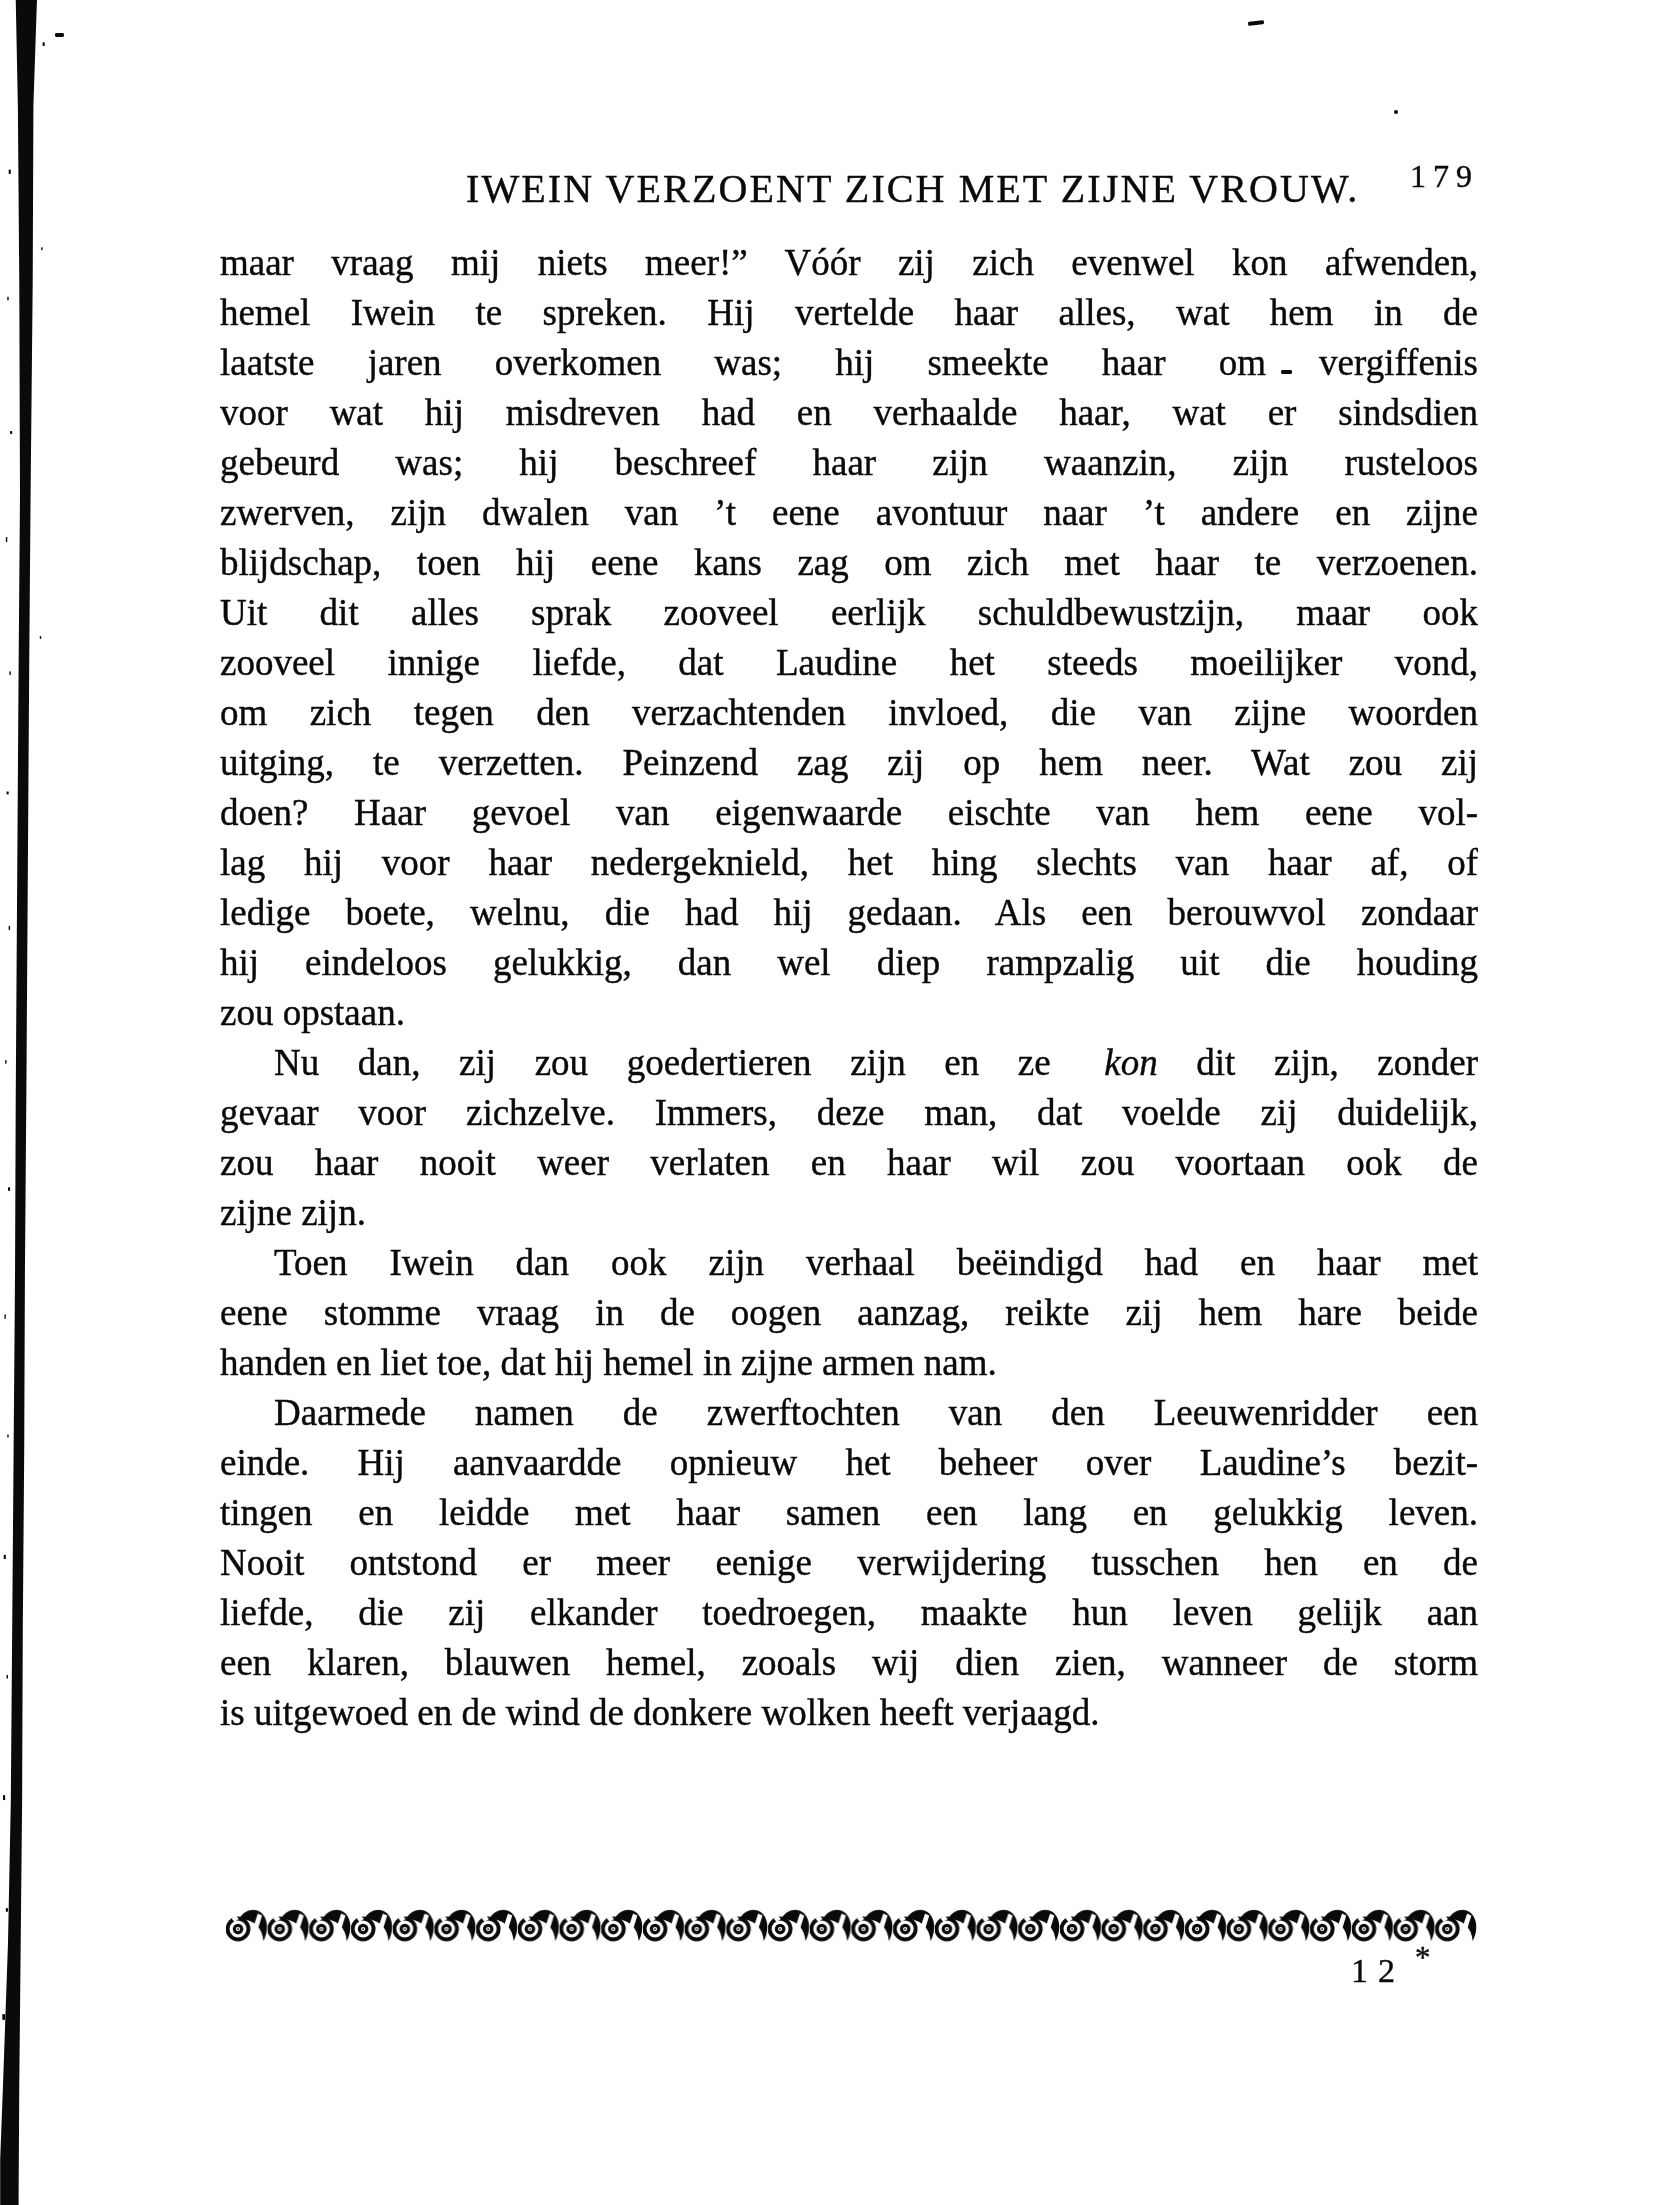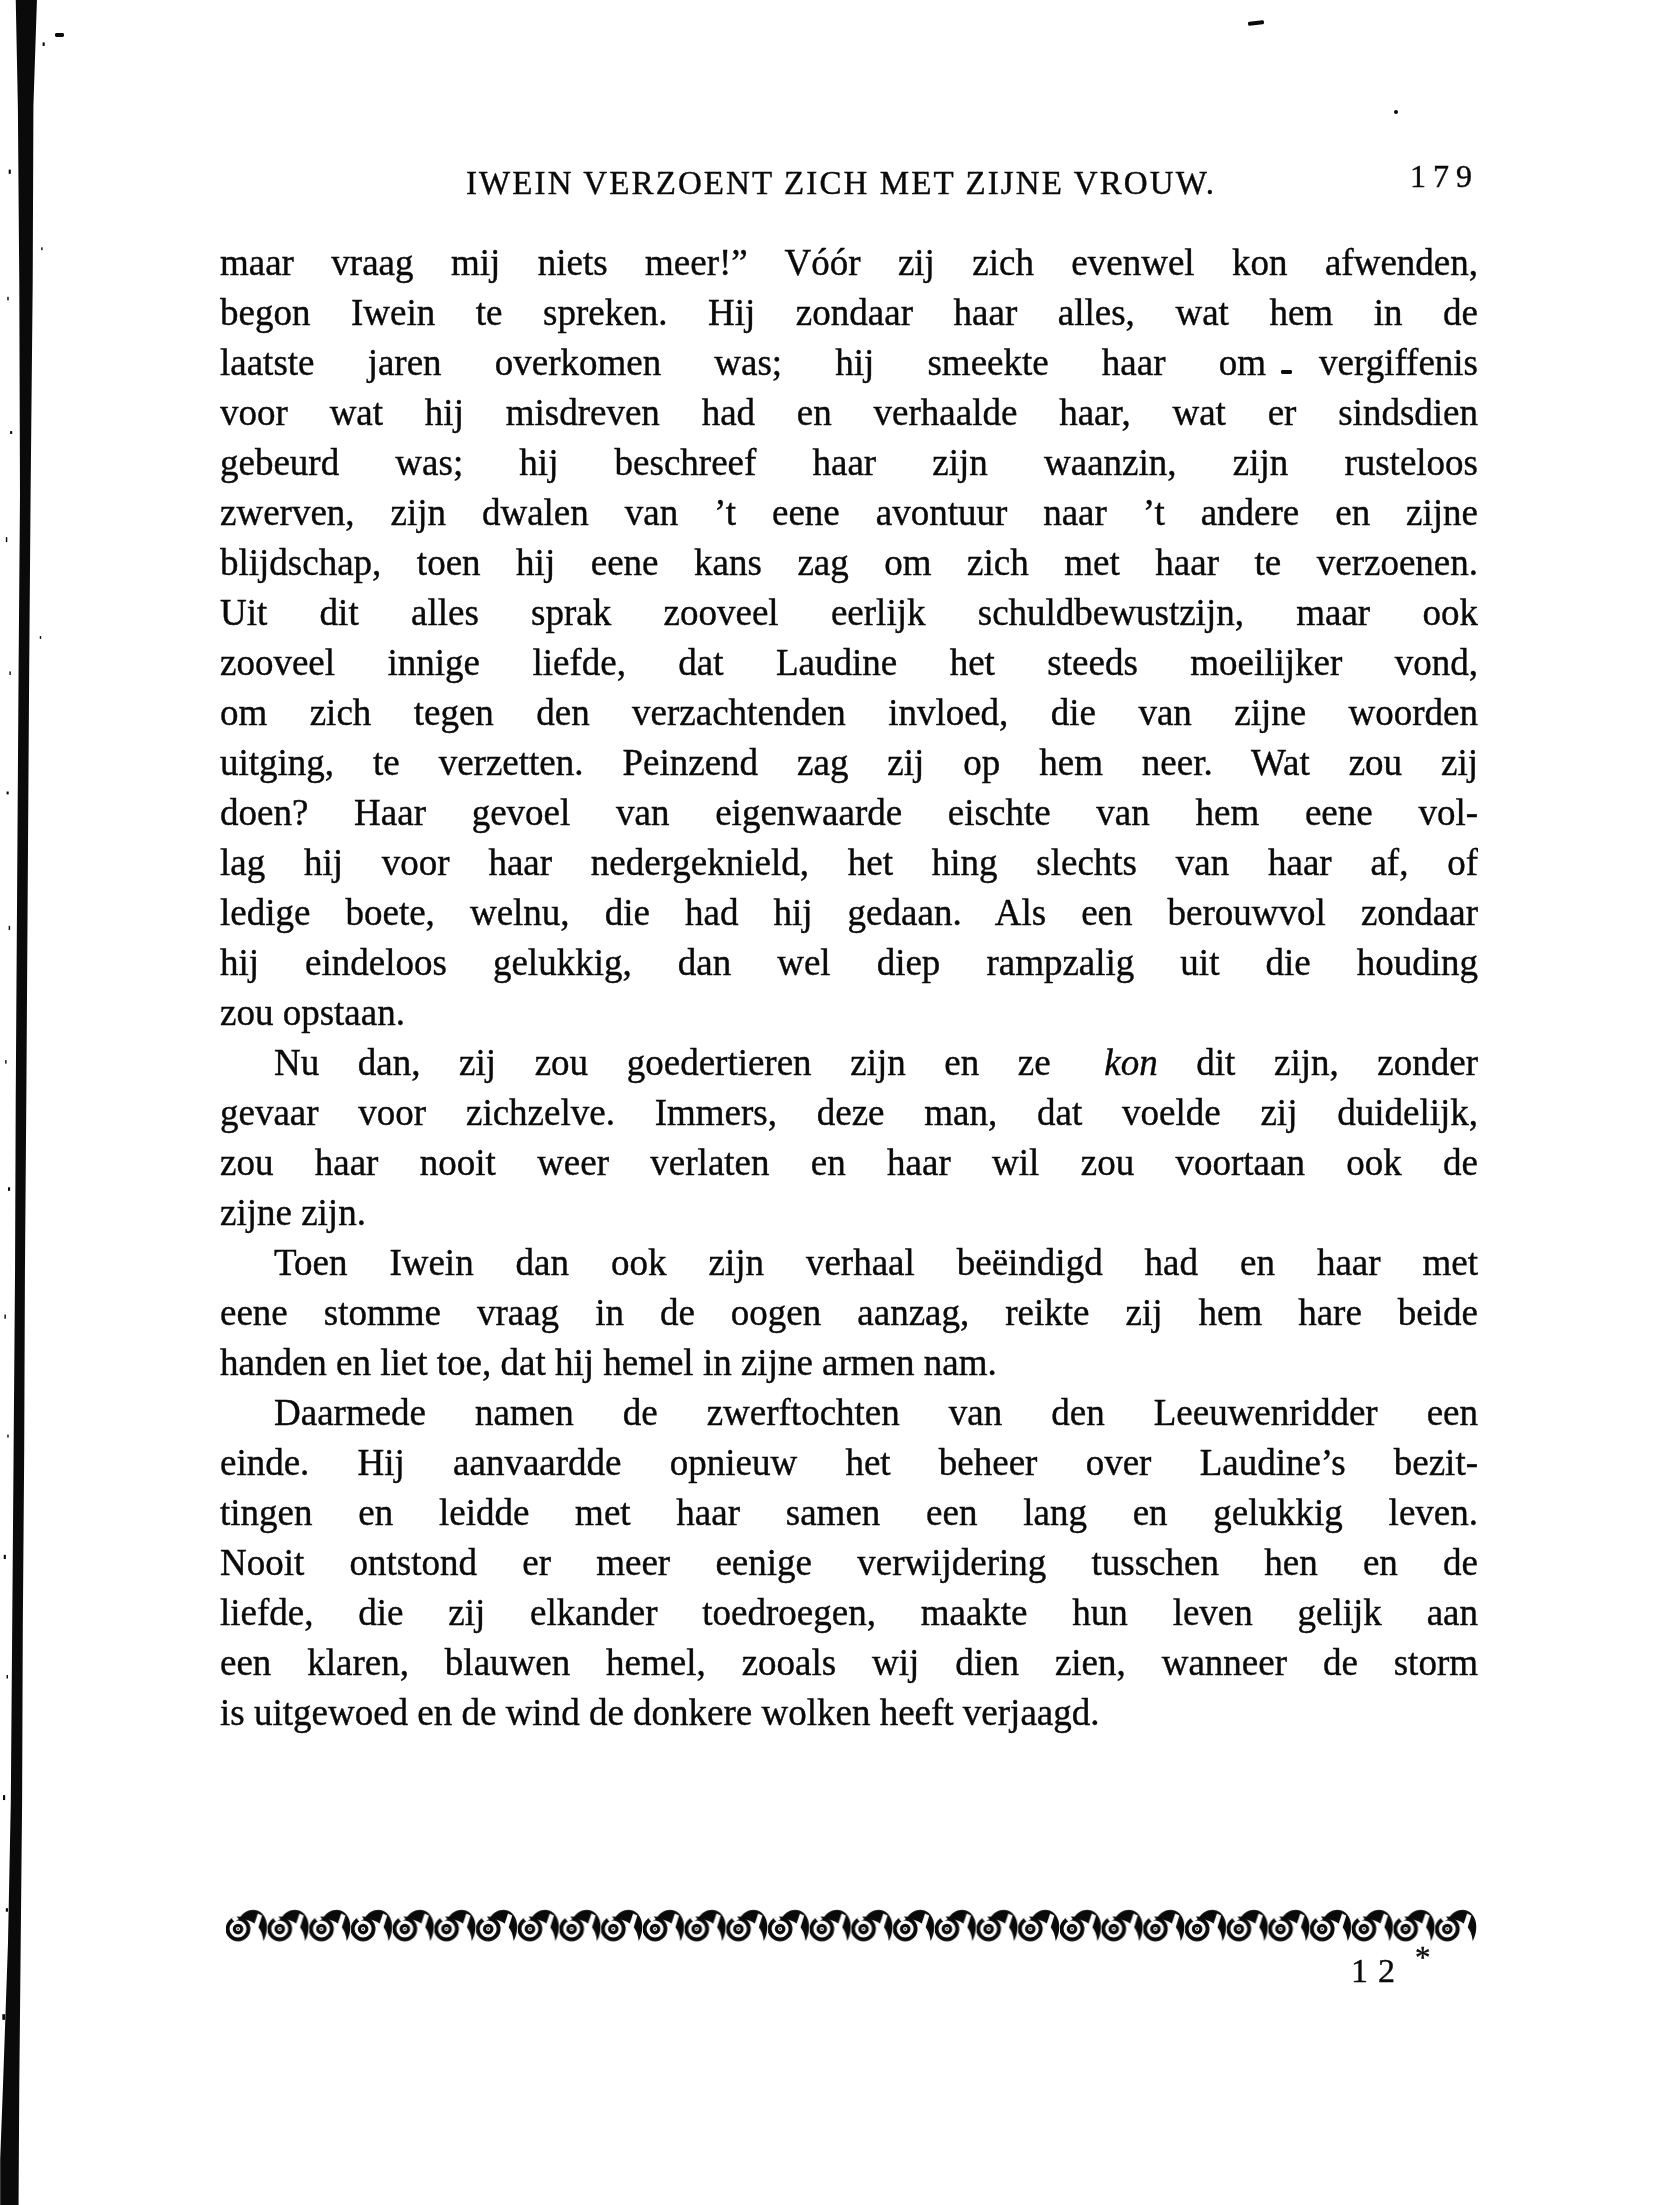"IWEIN VERZOENT ZICH MET ZIJNE" .running-title { font-size: 33px -> 40px }
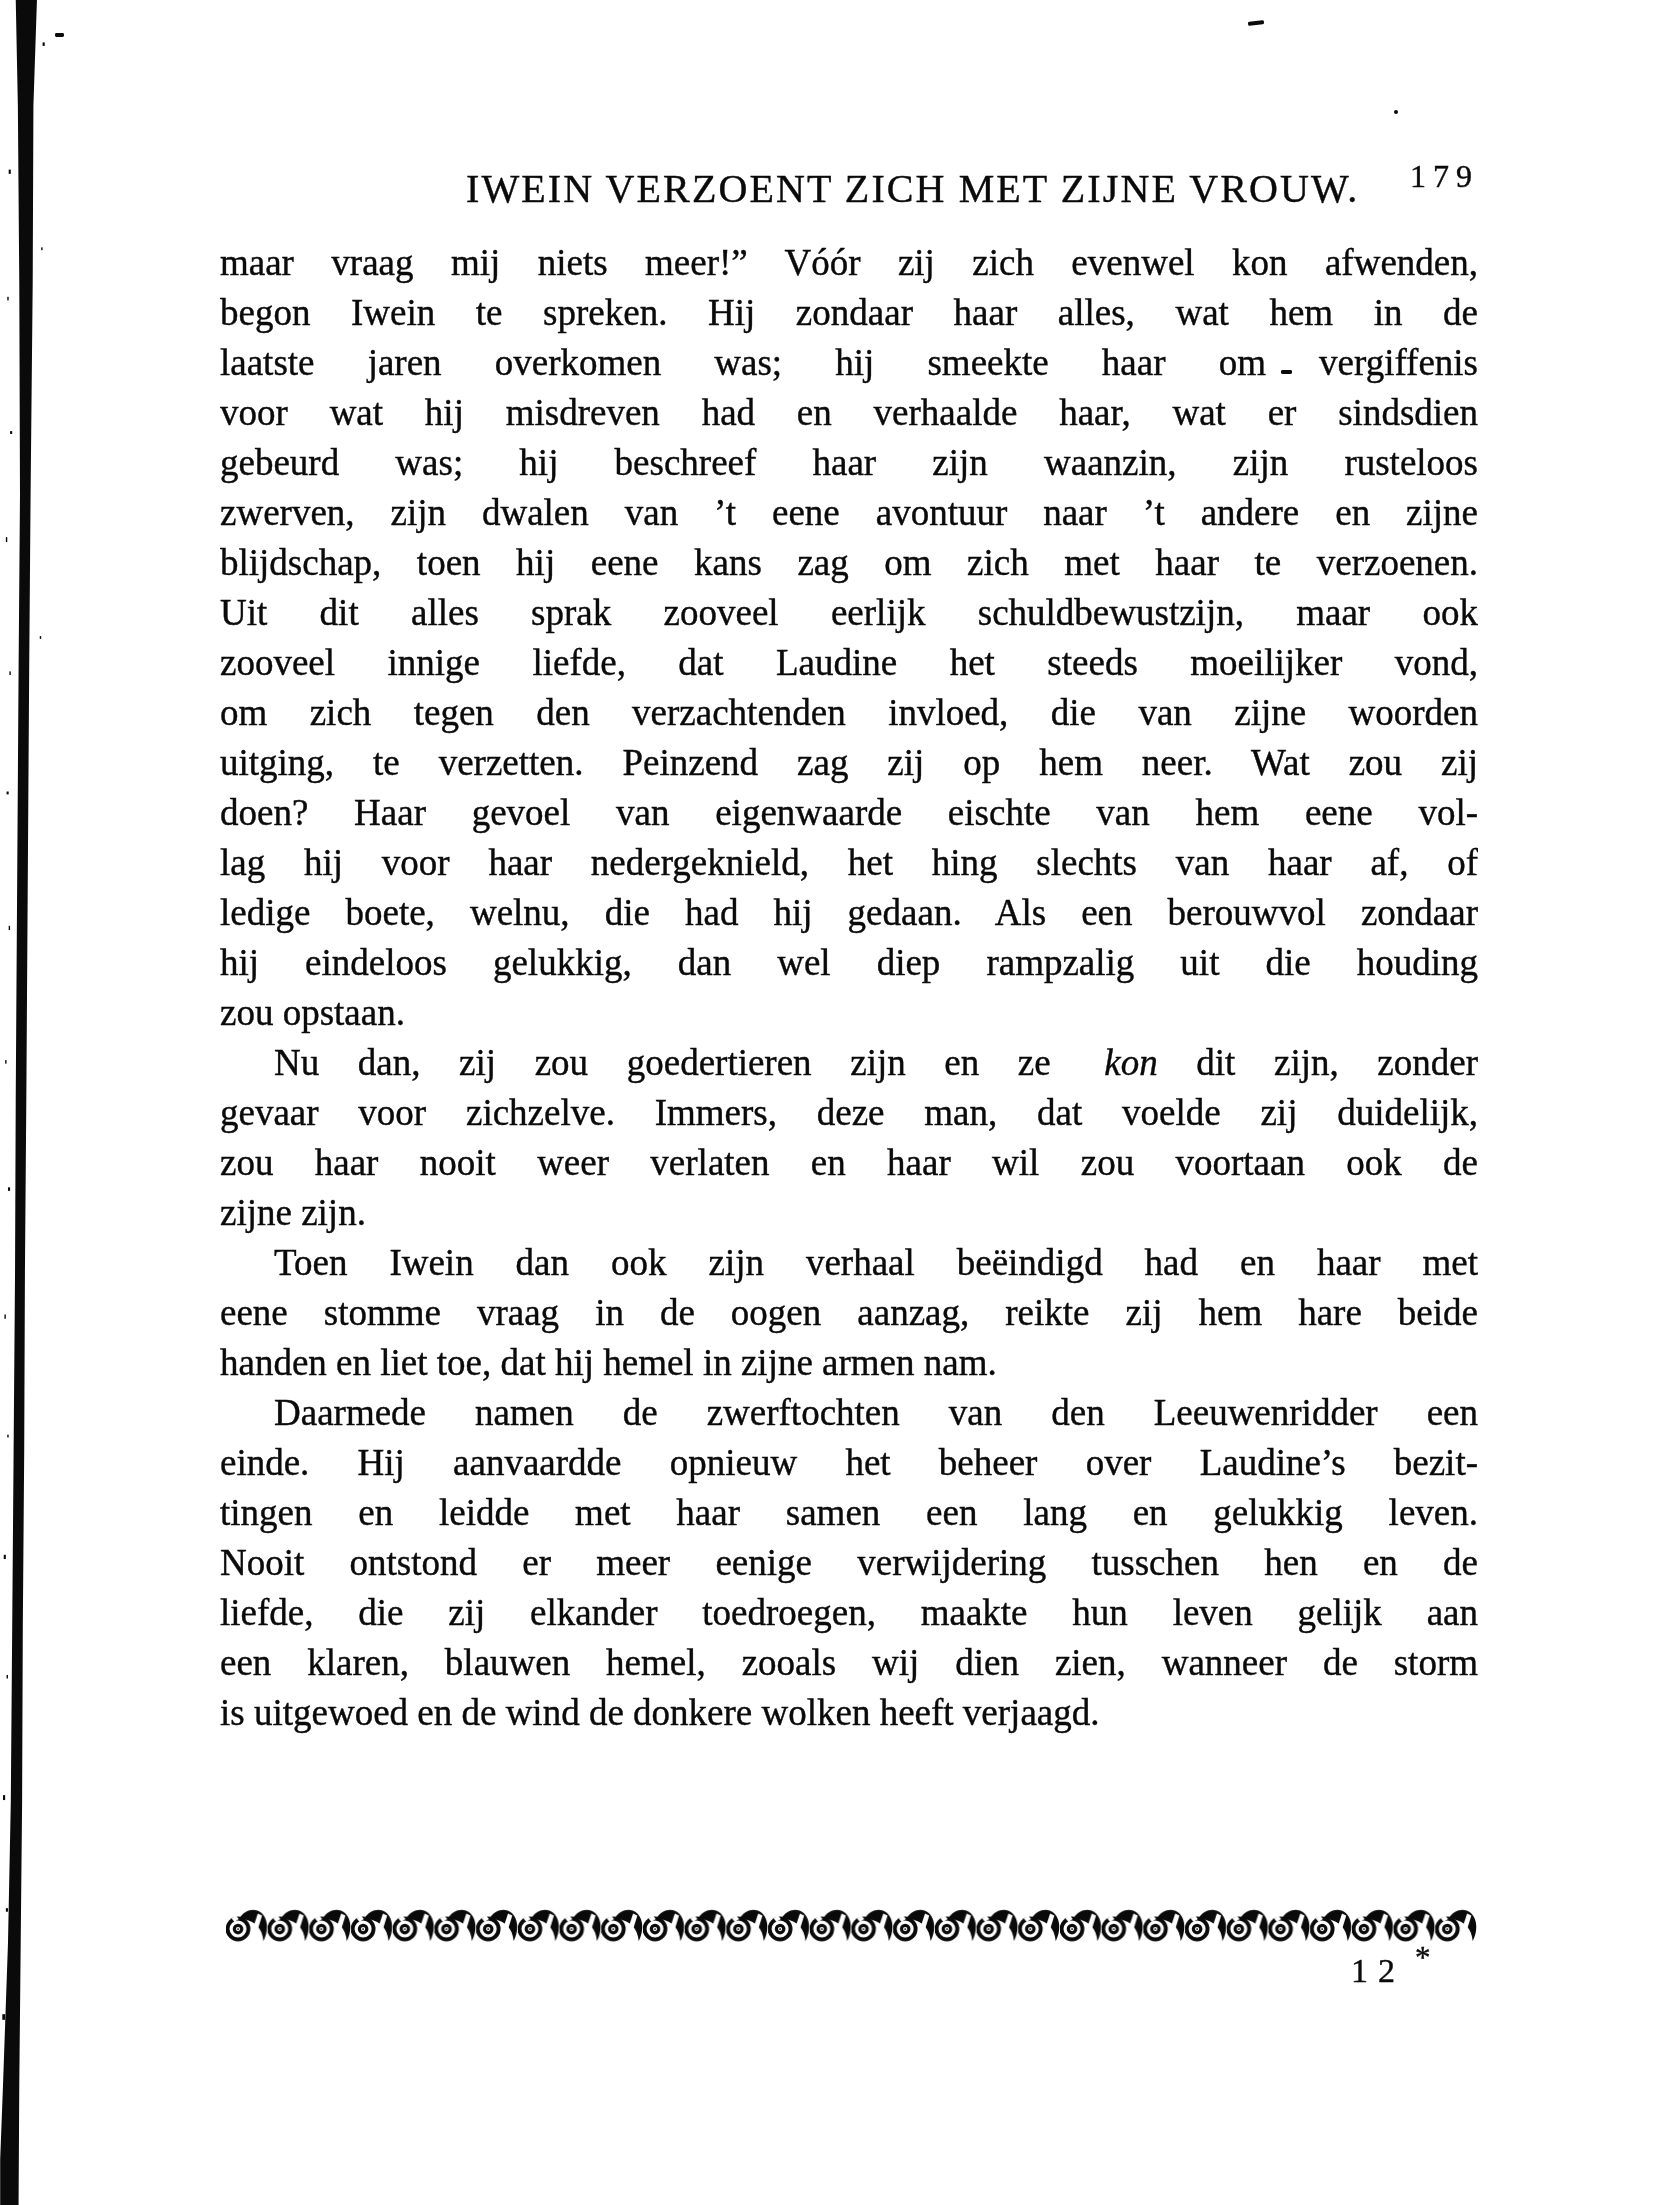"begon Iwein te spreken. Hij" div.line { text: begon Iwein te spreken. Hij zondaar -> hemel Iwein te spreken. Hij vertelde }
